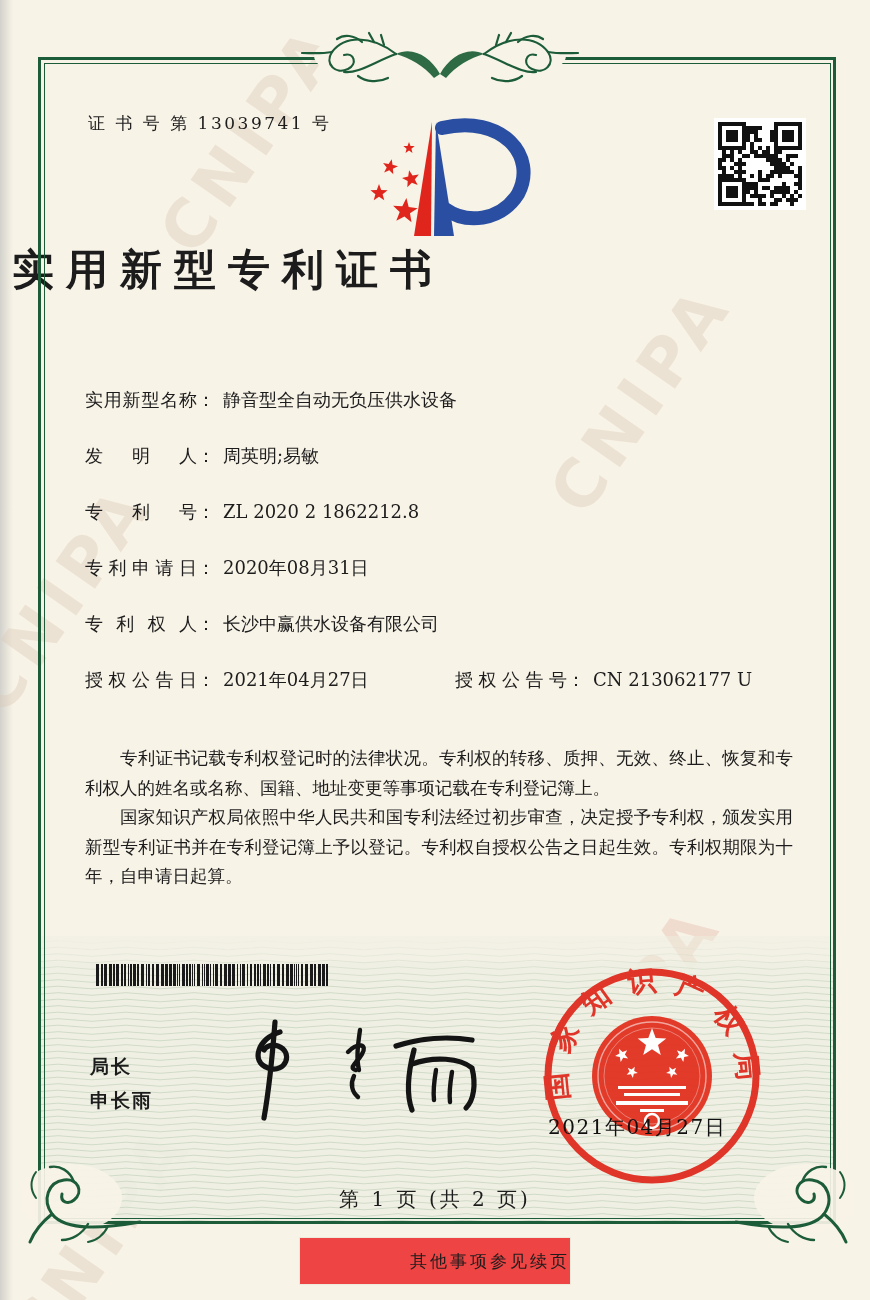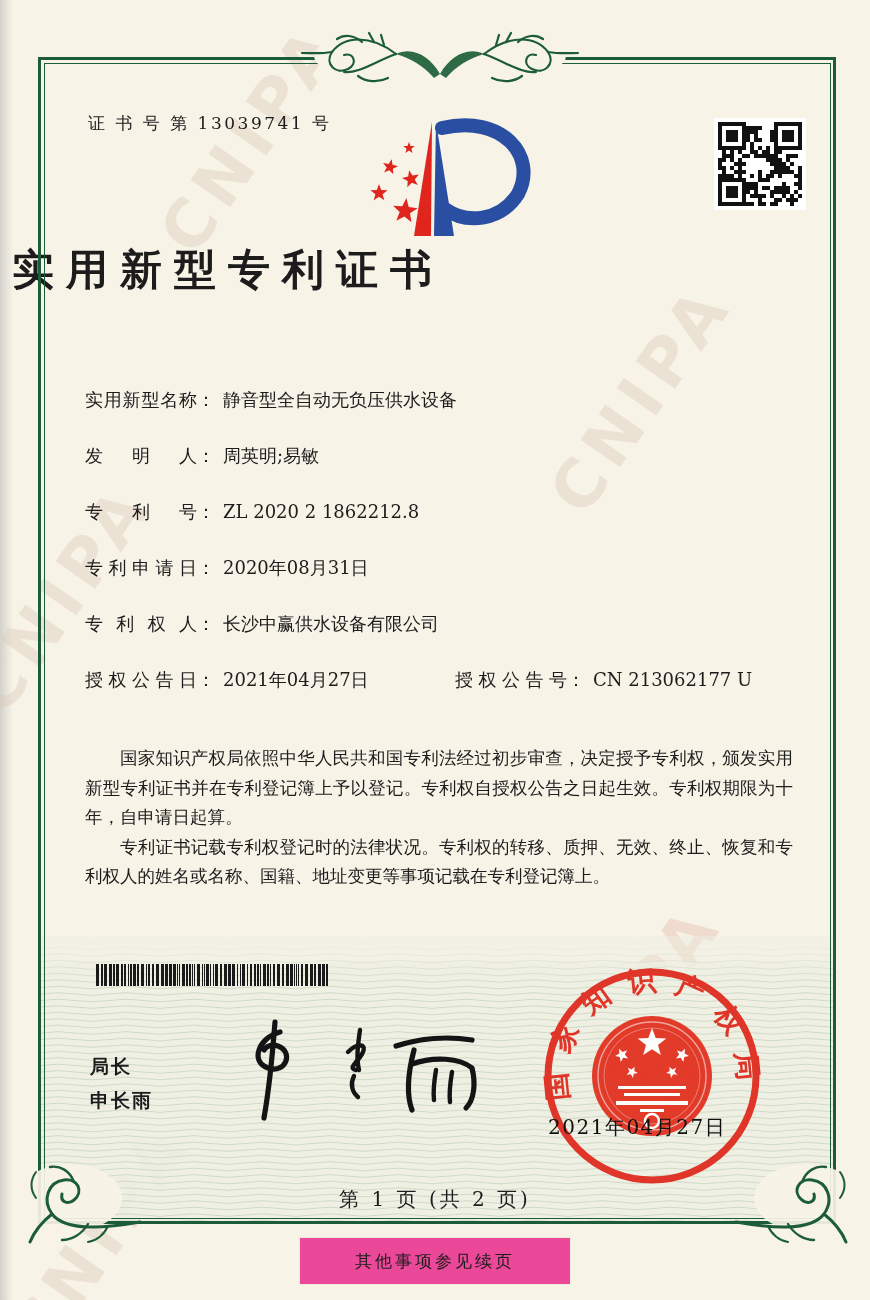"国家知识产权局依照中华人民共和国专利法经过初步审查，决定授予专利权，颁发实用新型" p { order: before "专利证书记载专利权登记时的法律状况。专利权的转移、质押、无效、终止、恢复和专利权" -> after "专利证书记载专利权登记时的法律状况。专利权的转移、质押、无效、终止、恢复和专利权" }
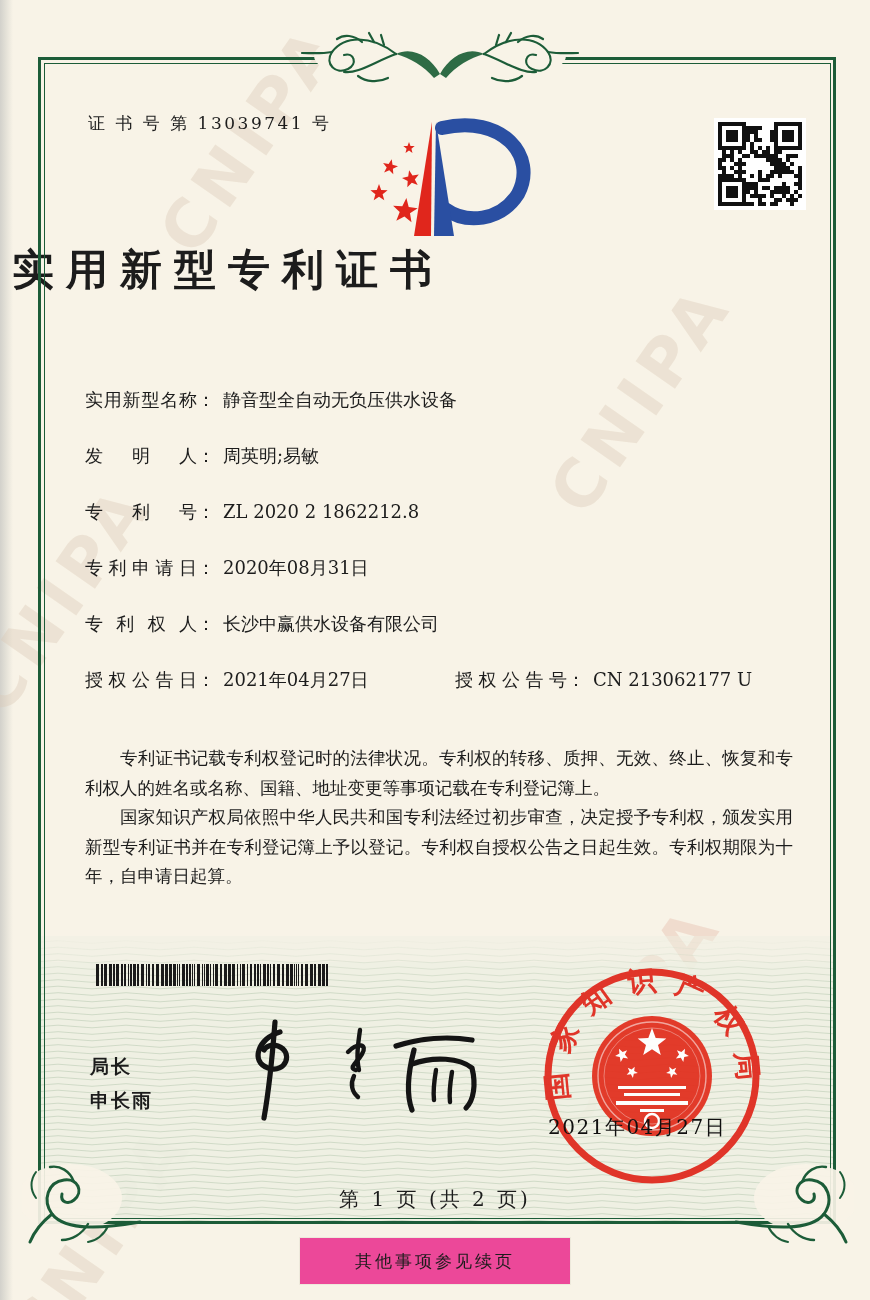"其他事项参见续页" .cont-box { background: #ec4899 -> #ef4444; text-align: center -> right }
